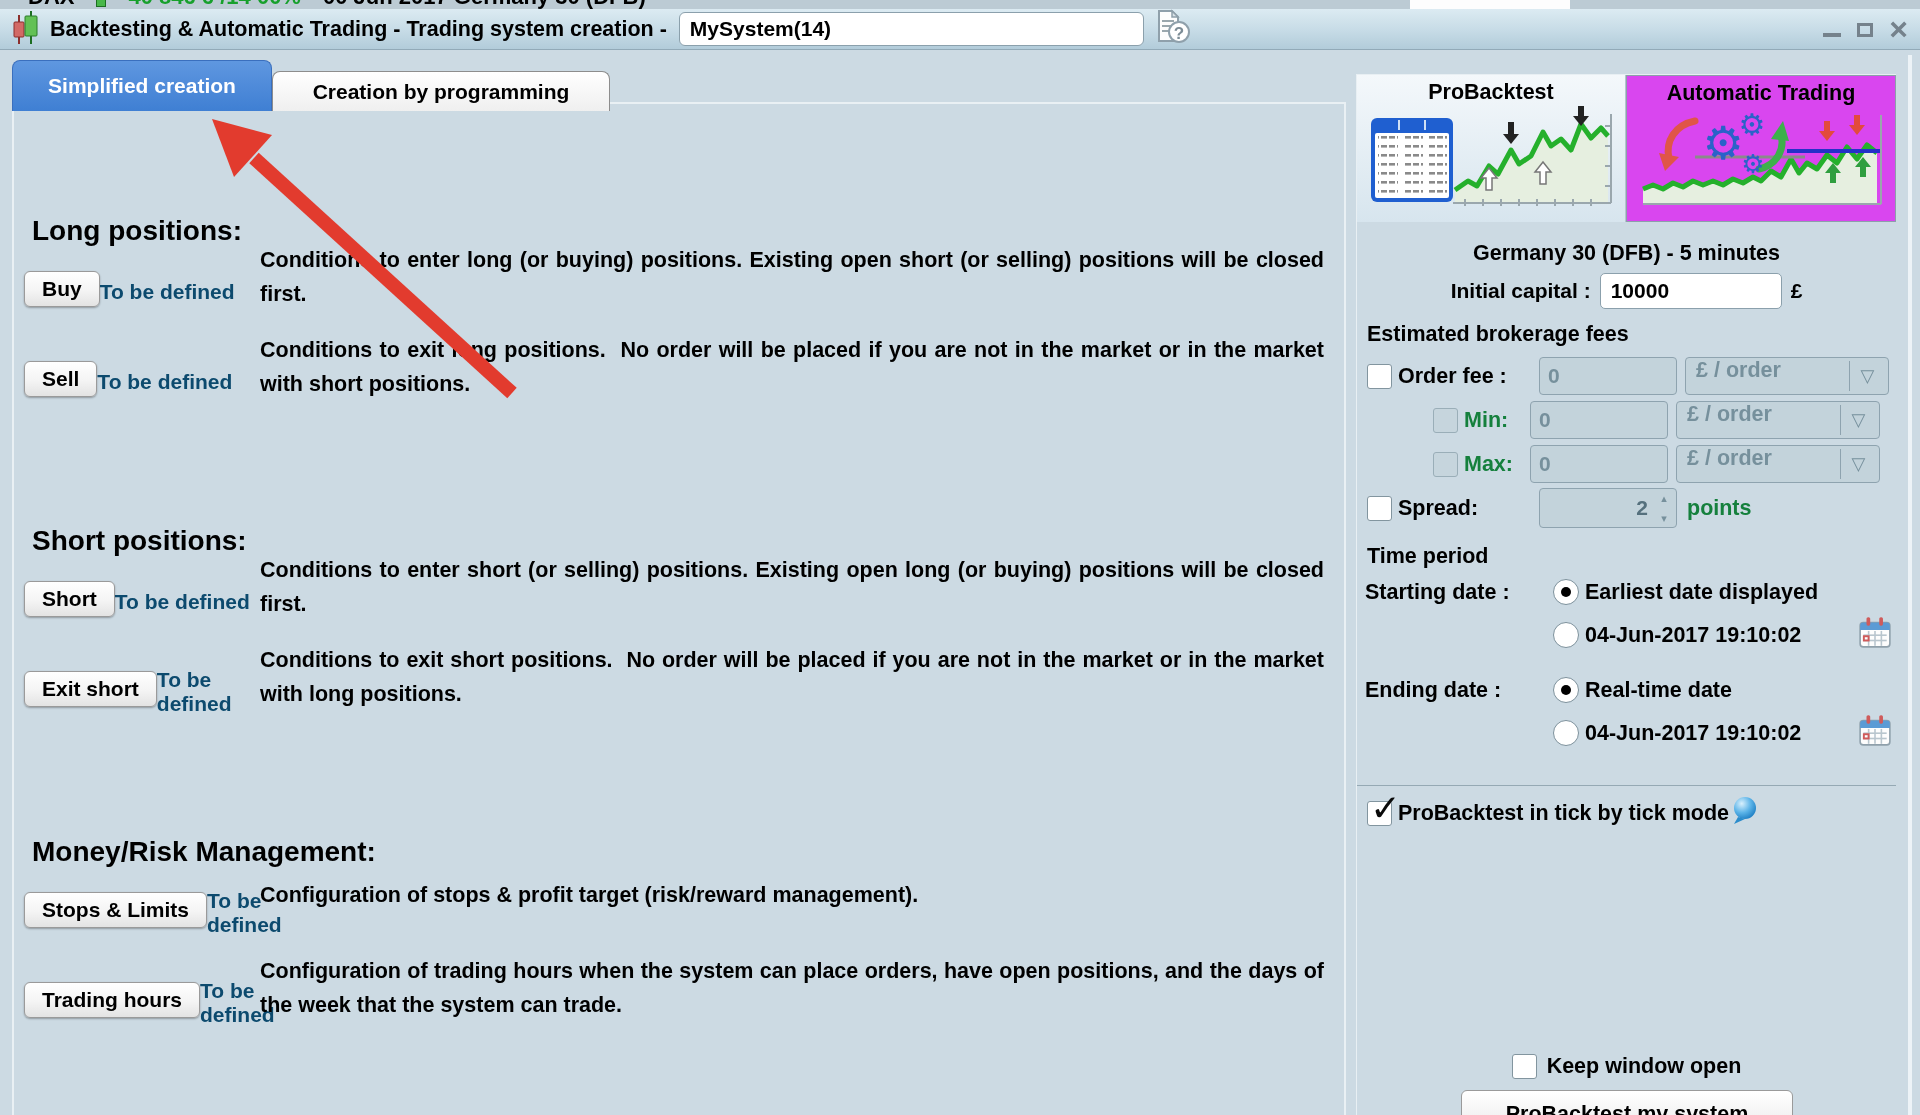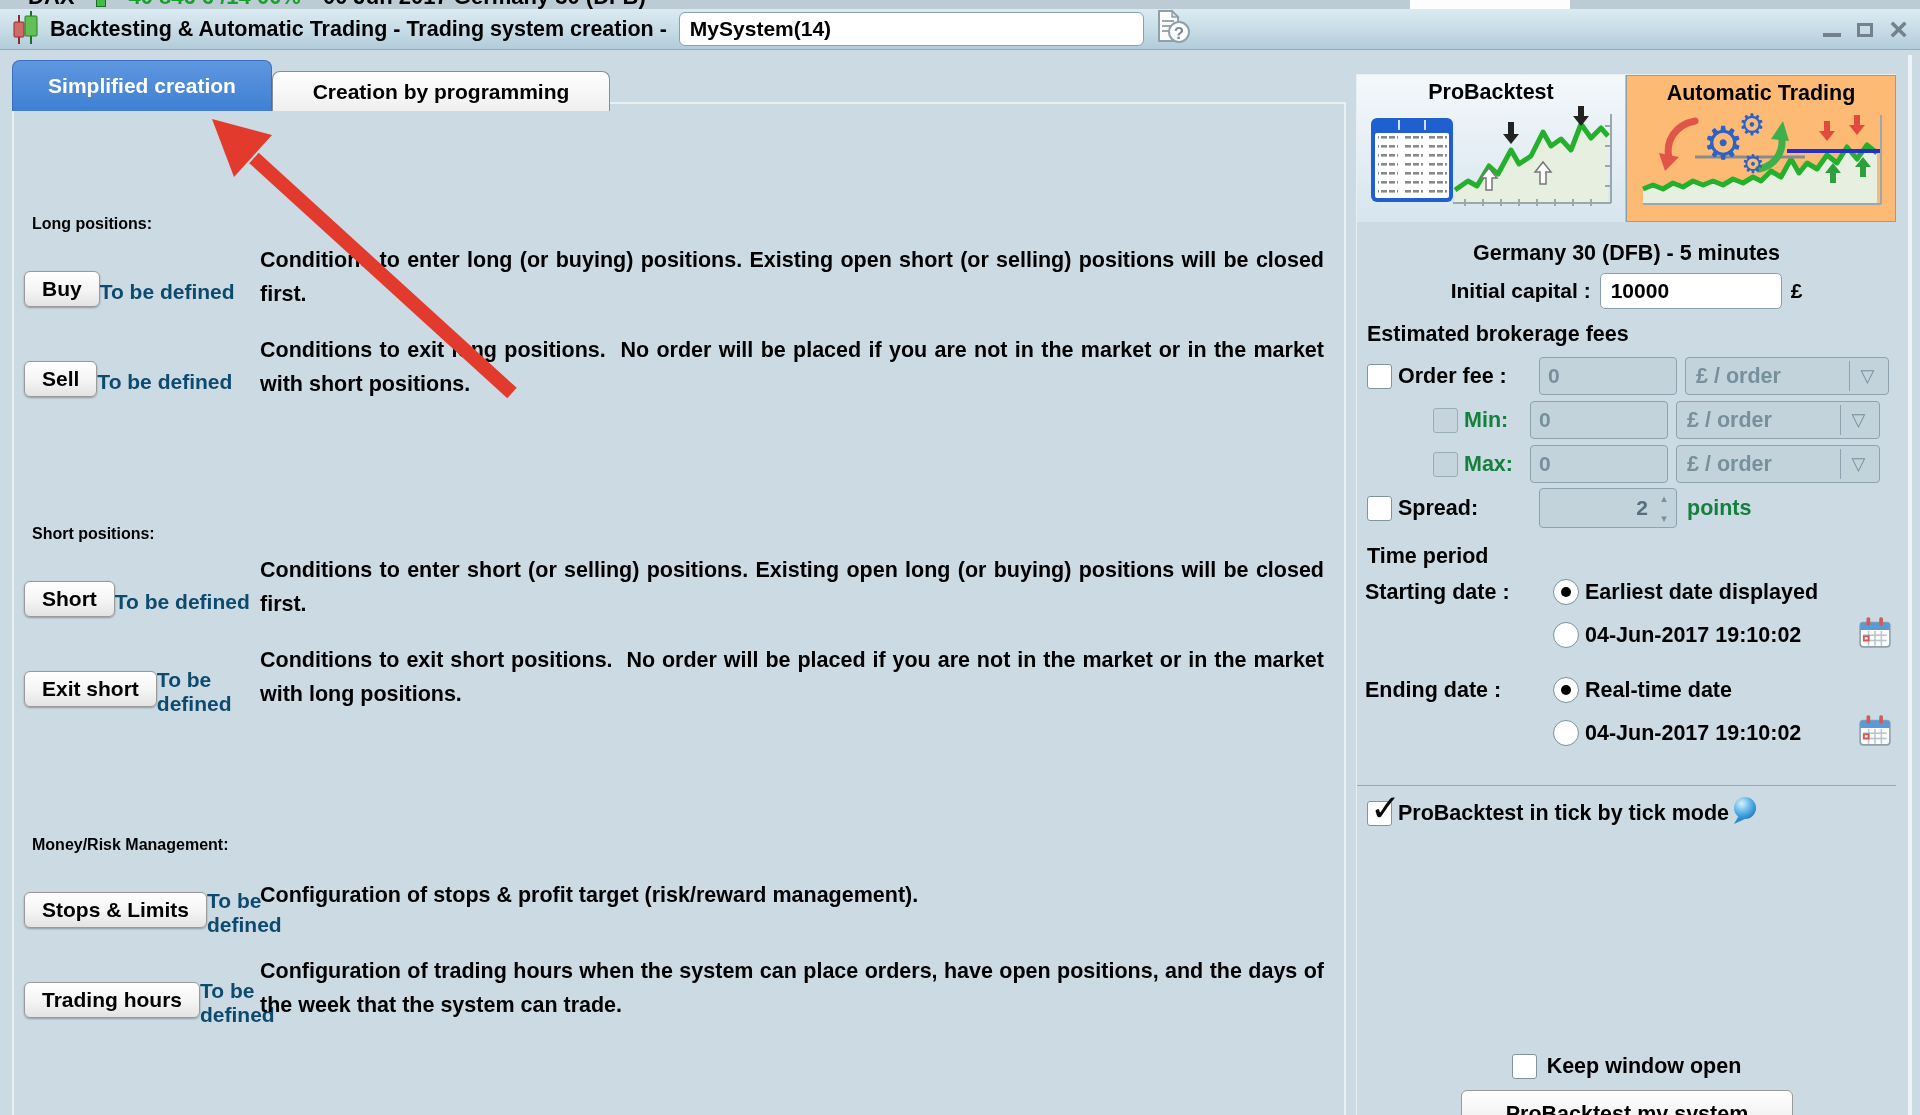"Automatic Trading" .rpt-at { background: #fdba74 -> #d946ef }
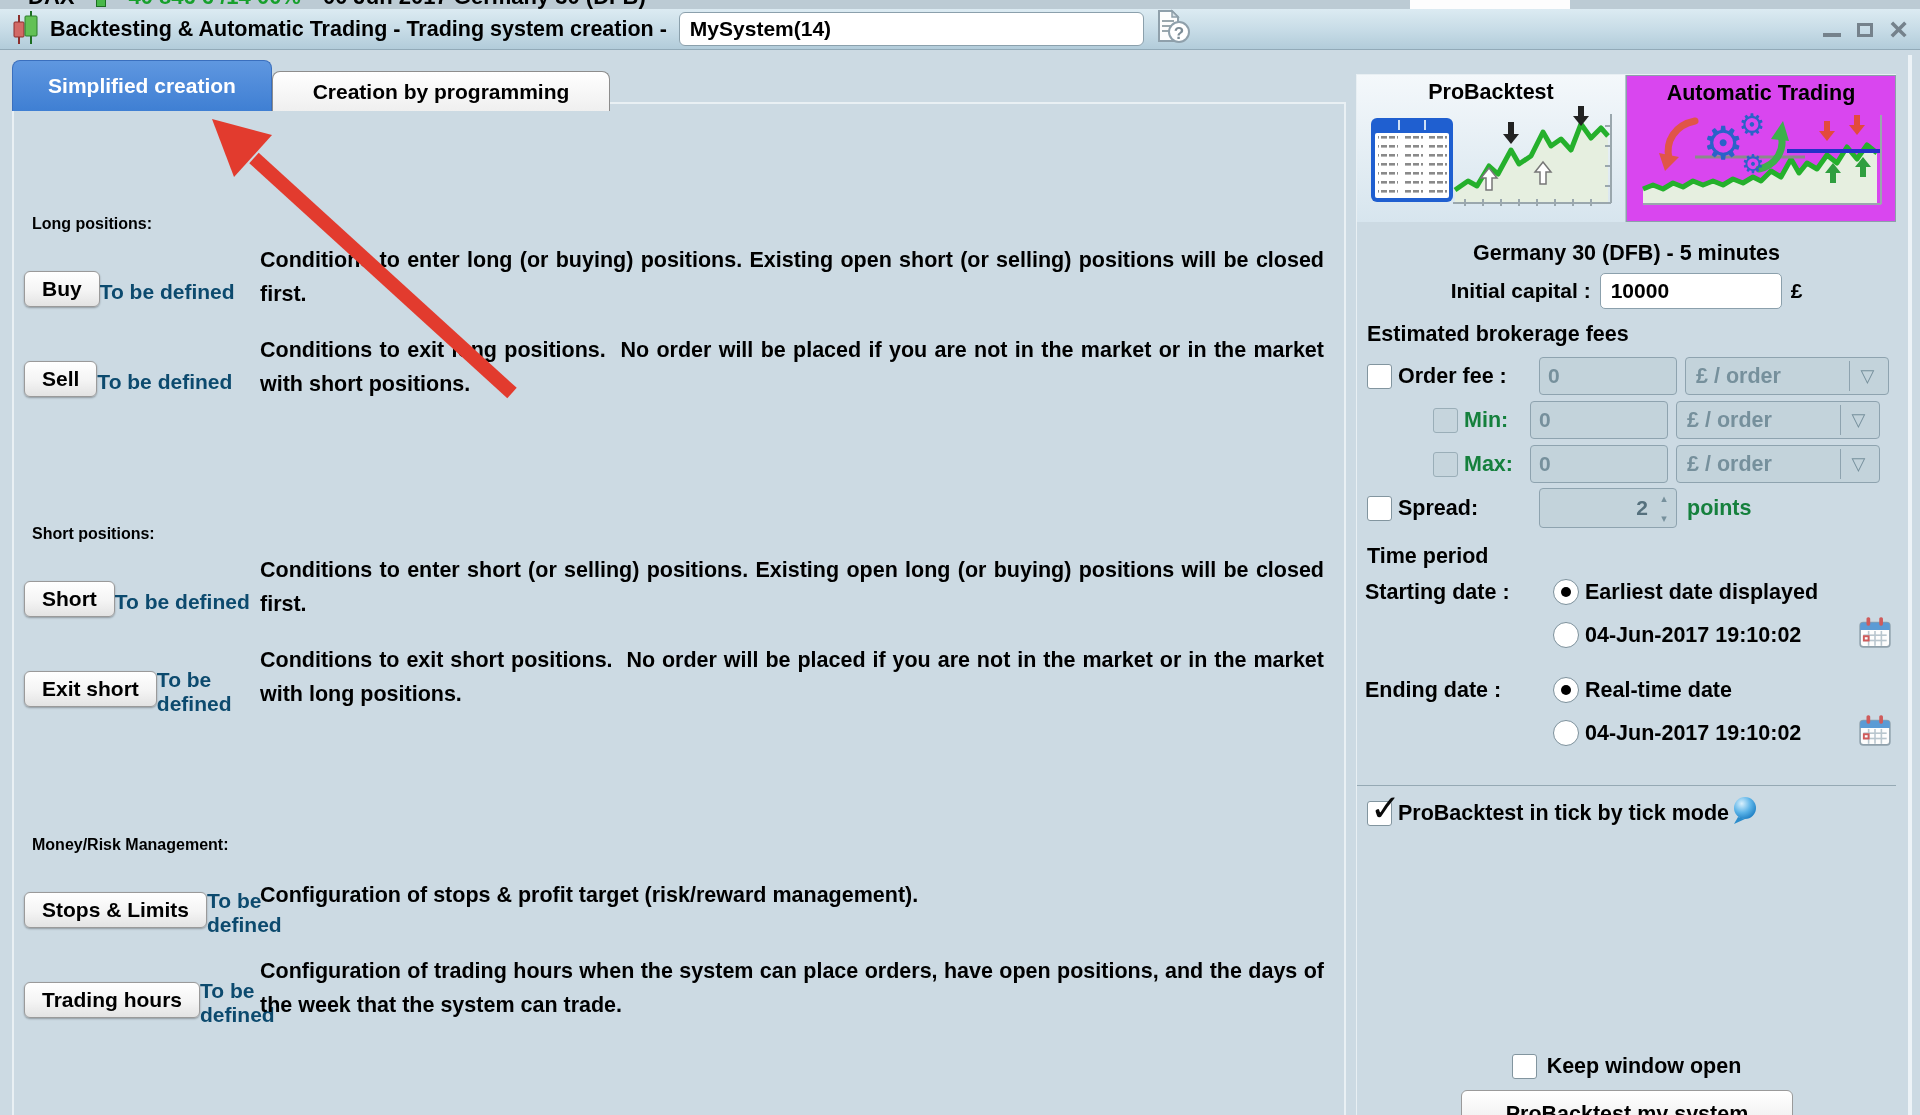"Long positions:" .sec-title { font-size: 16px -> 28px }
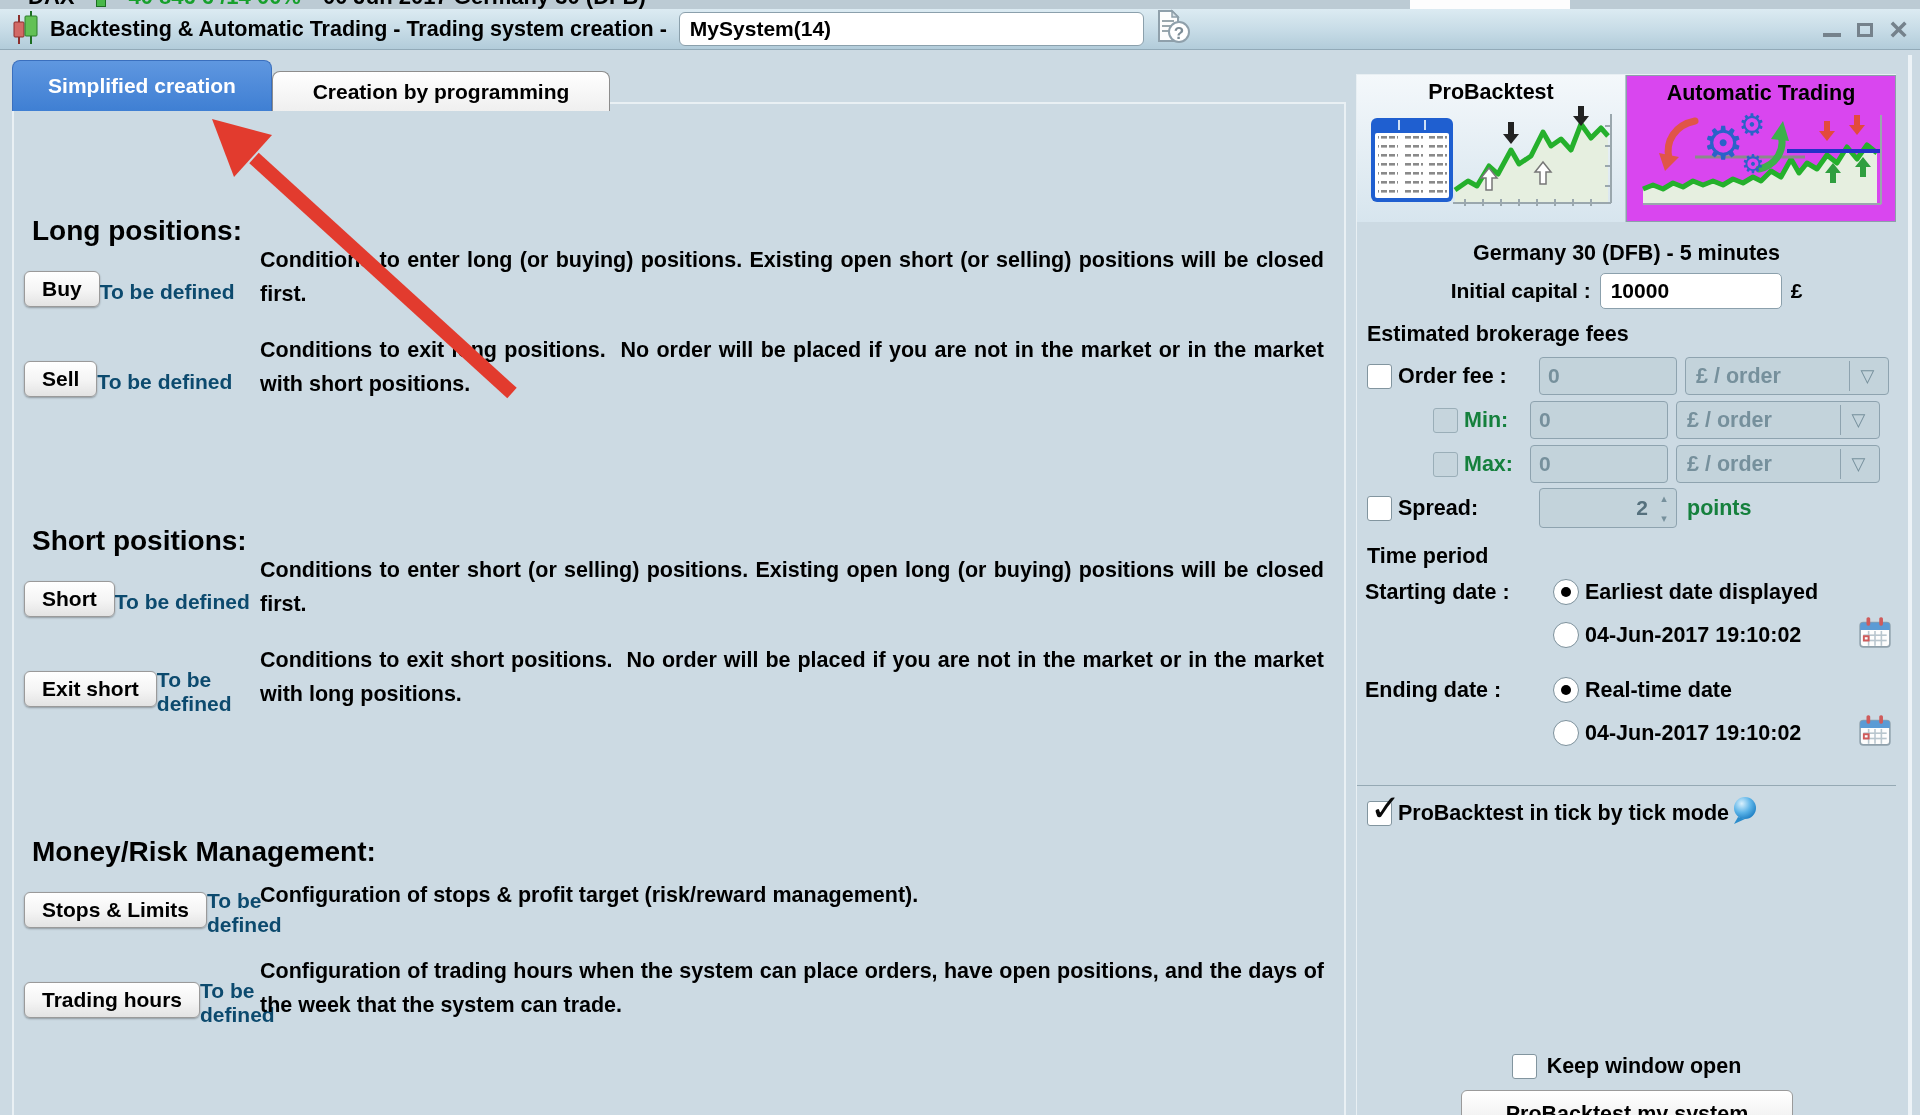"£ / order" .fr-unit { align-items: center -> none }
